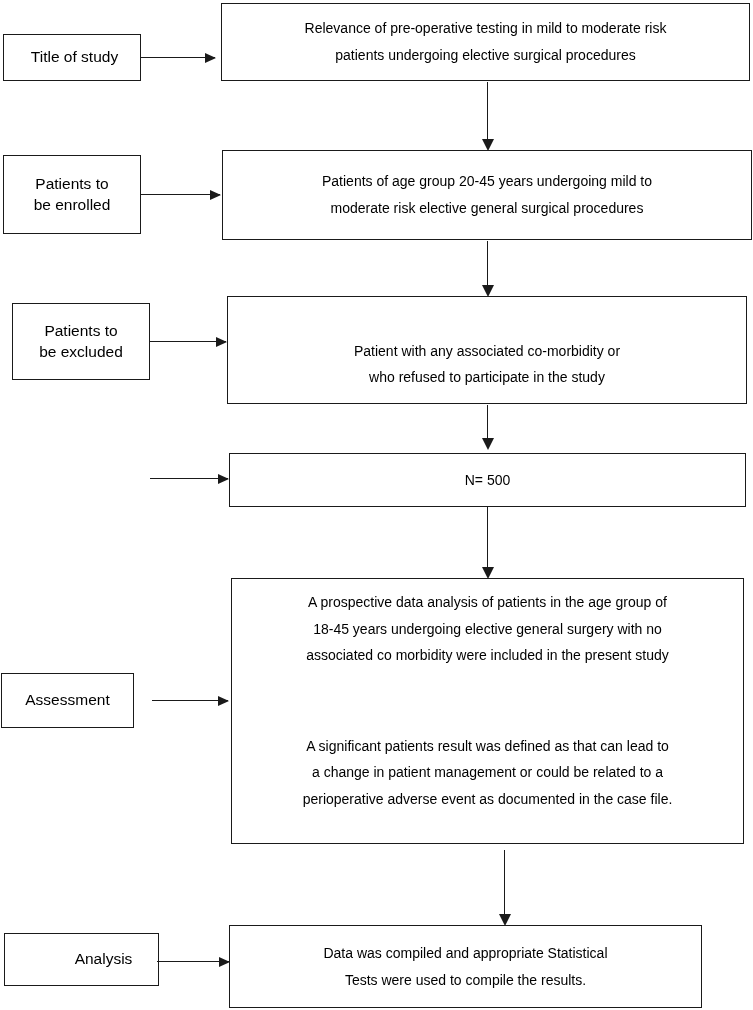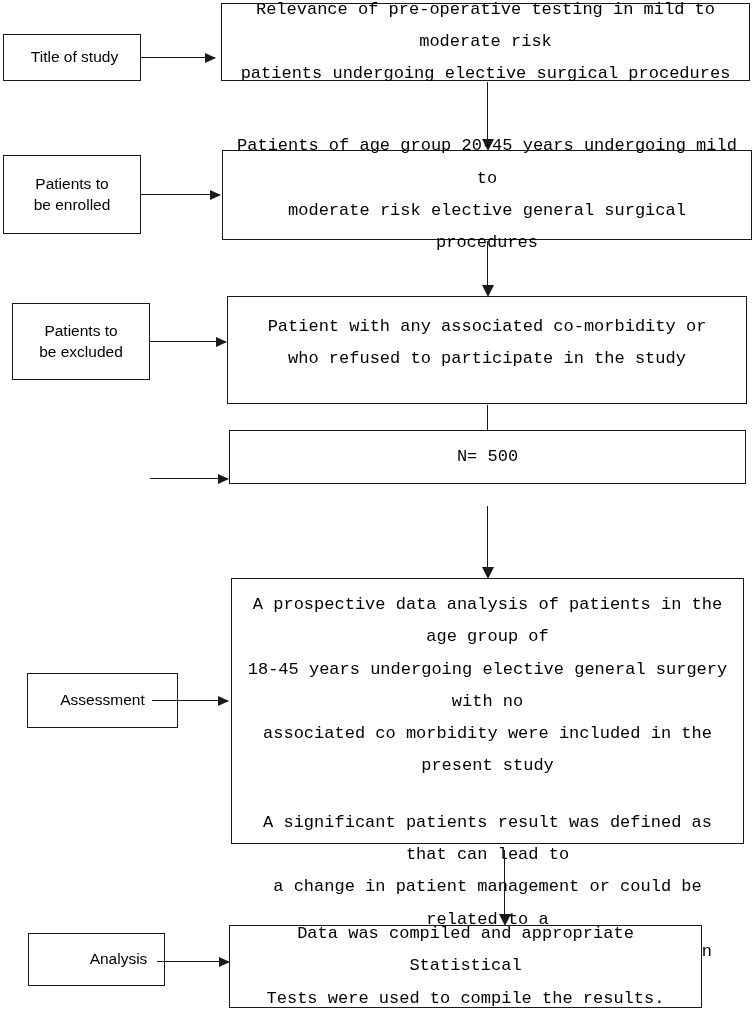"Relevance of pre-operative testing in" .content-box { font-family: Liberation Mono, monospace -> none; font-size: 17px -> 14px }
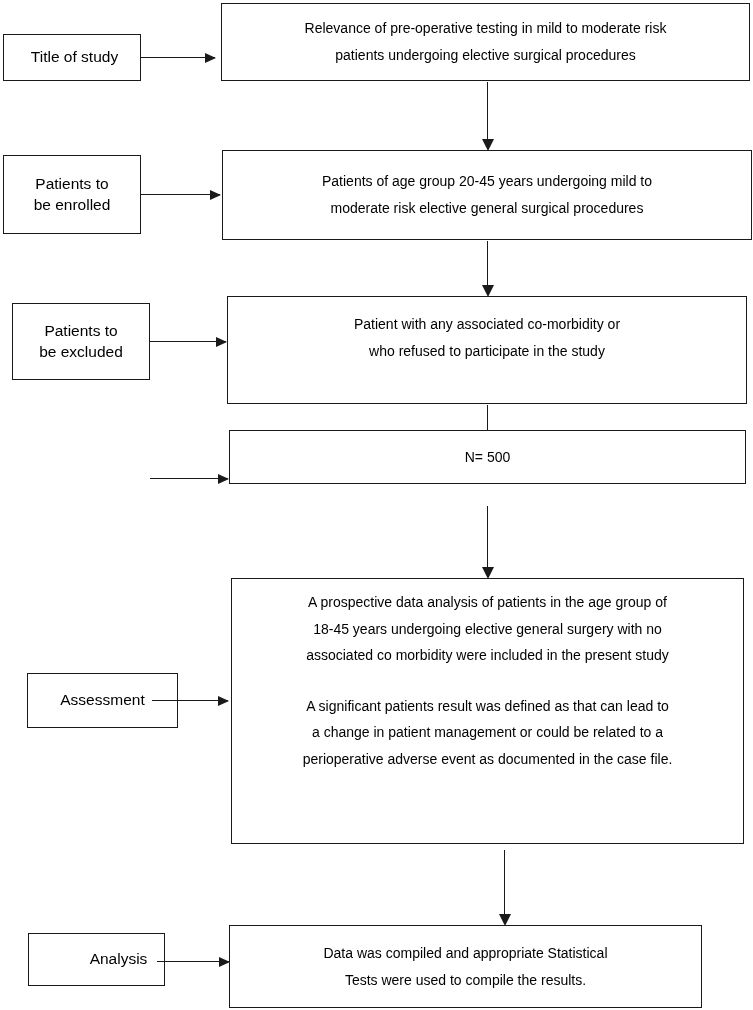"Patient with any associated co-morbidity" div.box { justify-content: flex-start -> flex-end }
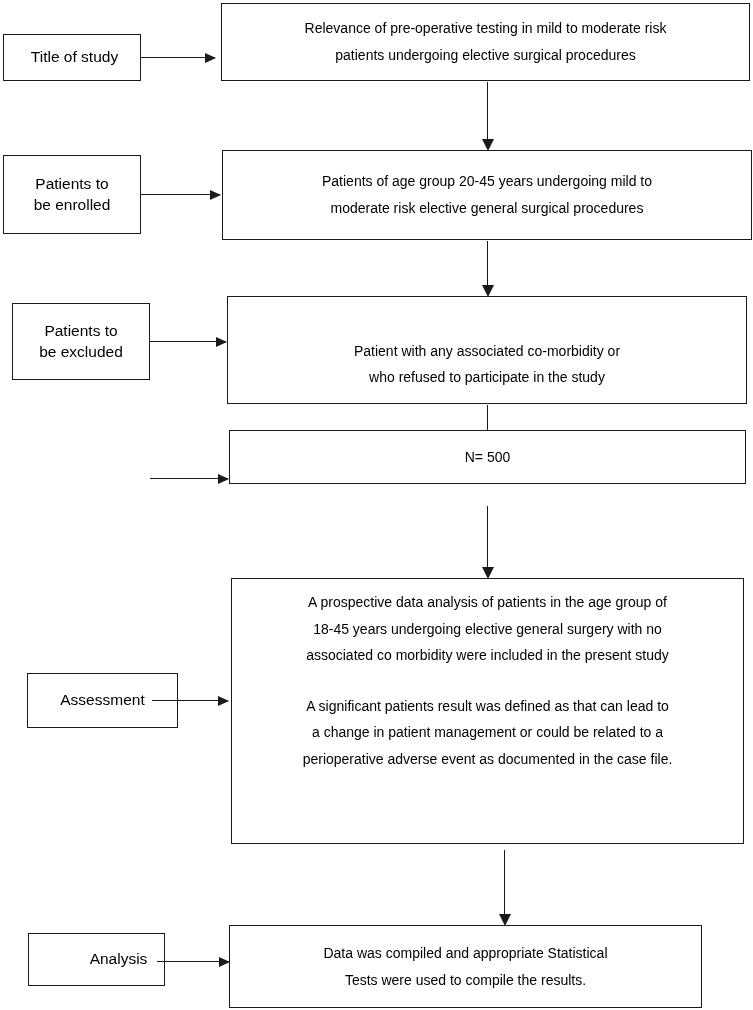"N= 500" div.box { top: 430px -> 453px }
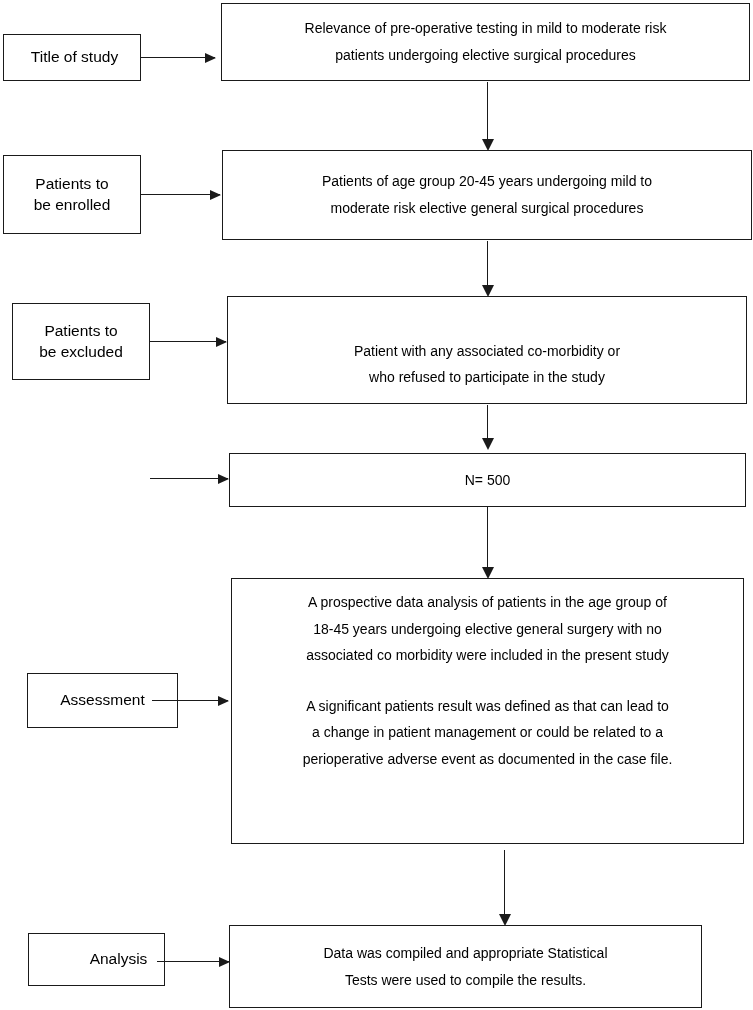"A prospective data analysis of" div.box { gap: none -> 40px }
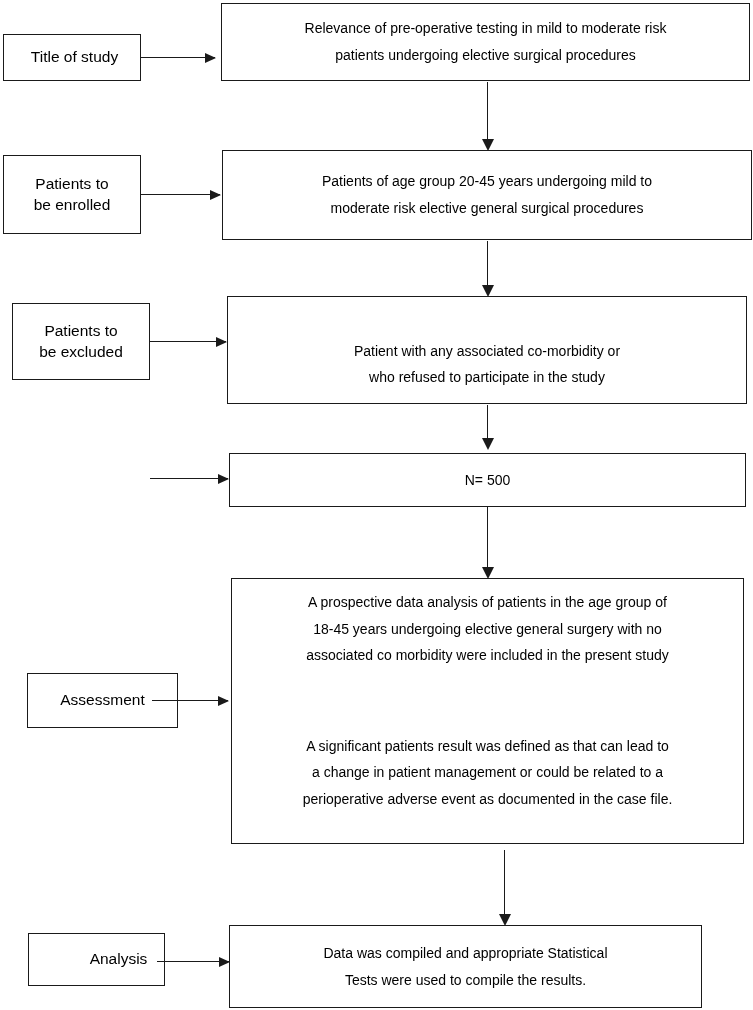"Assessment" div.box { left: 27px -> 1px; width: 151px -> 133px }
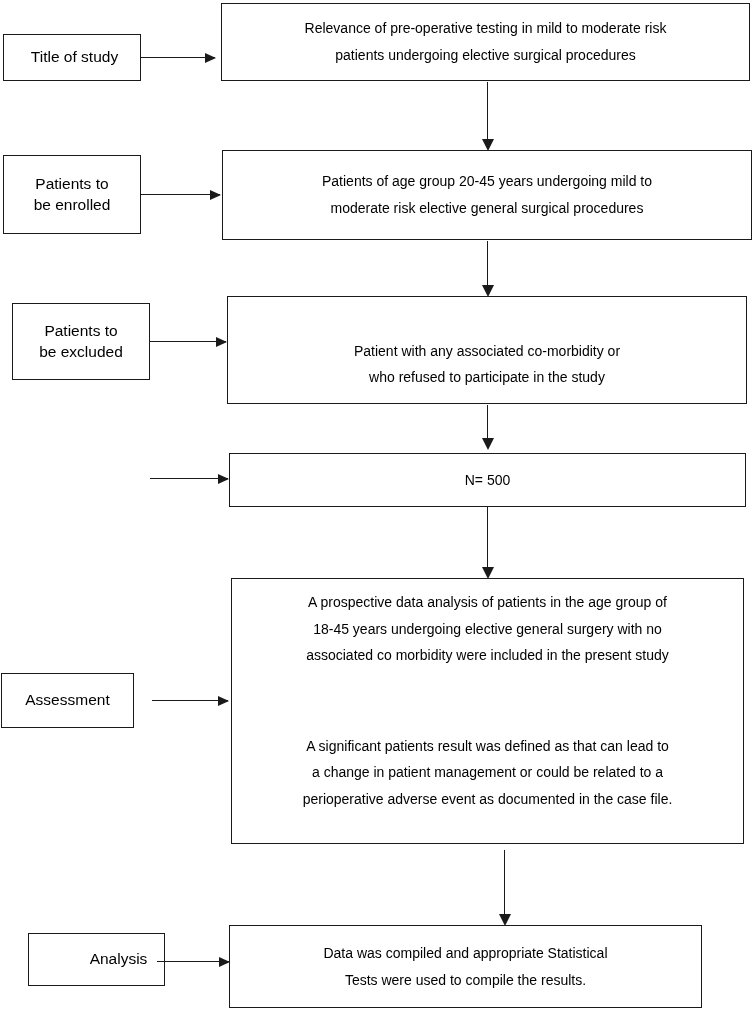"Analysis" div.box { left: 28px -> 4px; width: 137px -> 155px }
